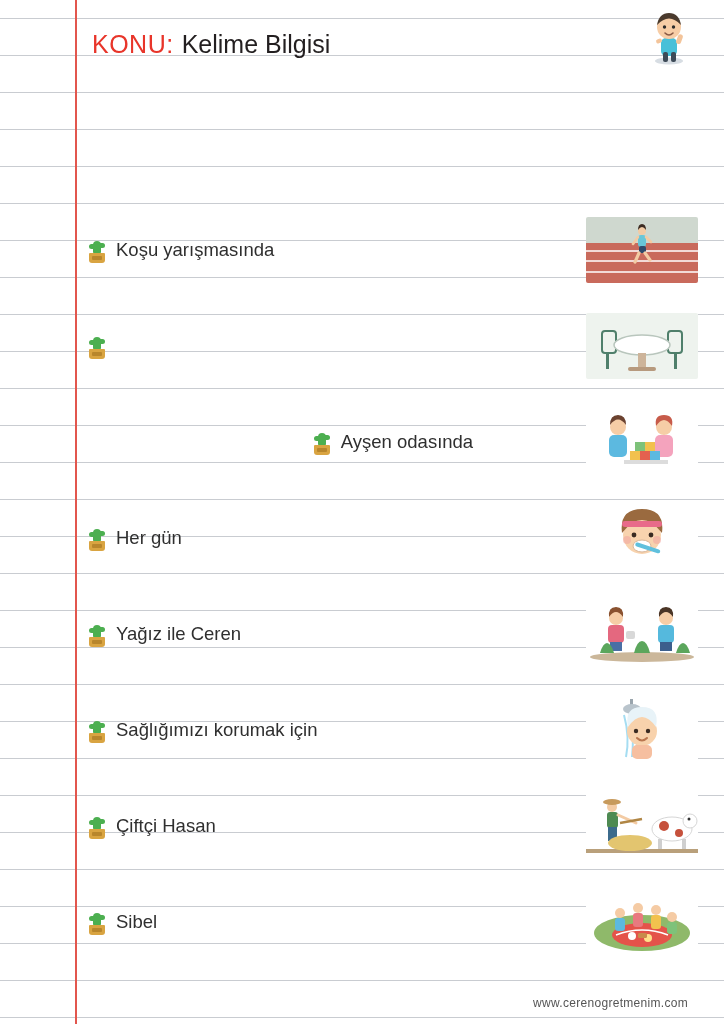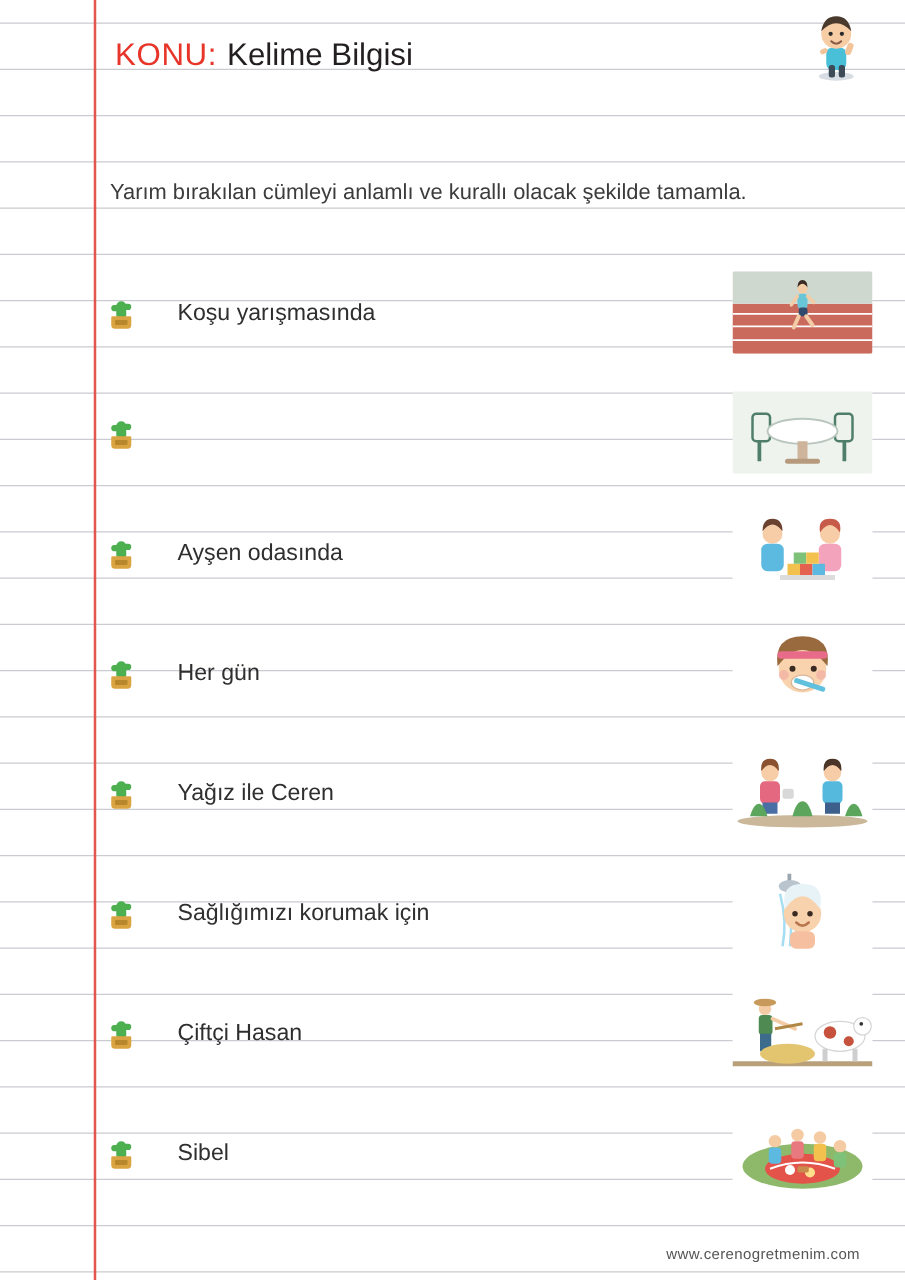"Yarım bırakılan cümleyi anlamlı ve" div { html: <div>Yarım bırakılan cümleyi anlamlı ve kurallı olacak şekilde tamamla.</div> -> none }
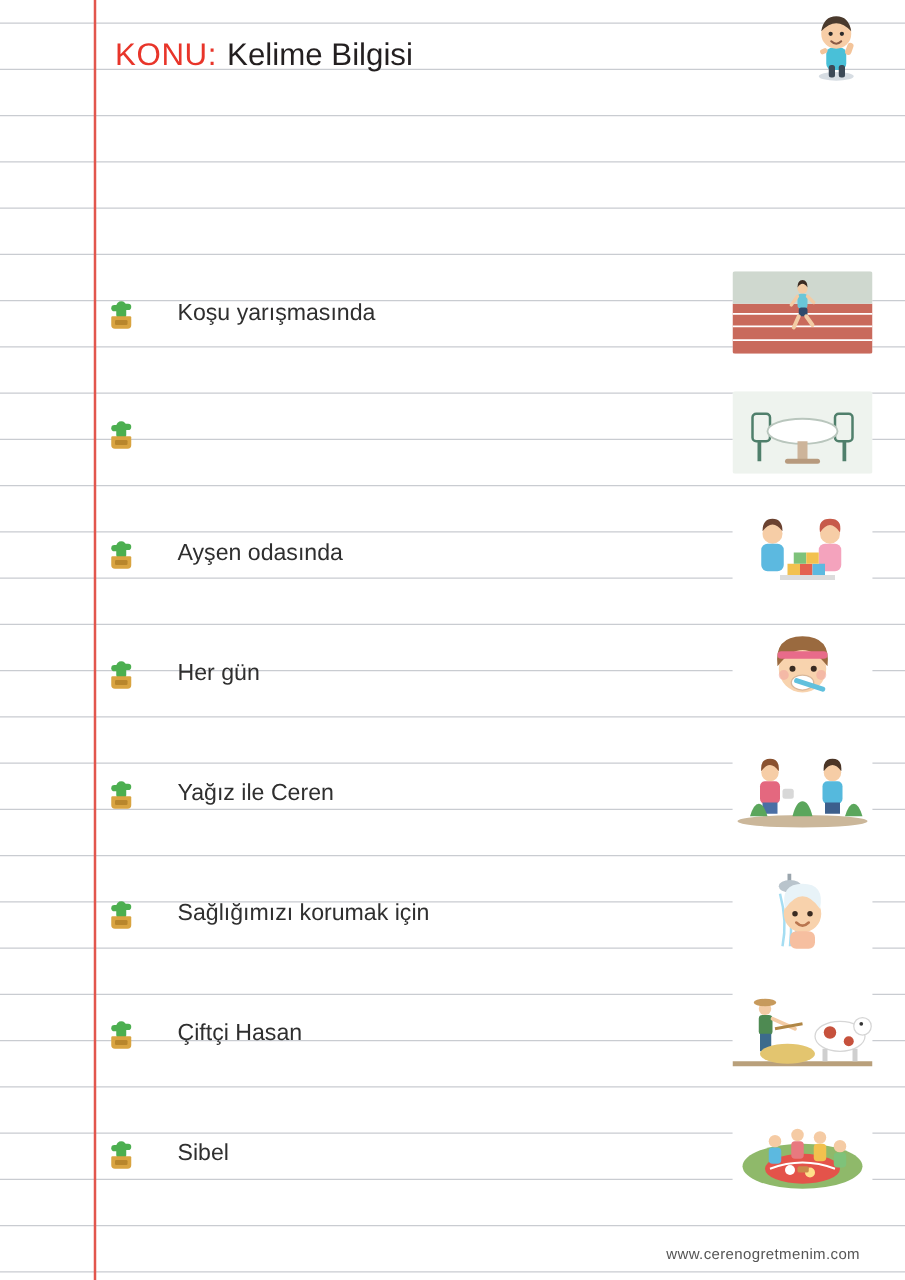"Koşu yarışmasında" .q-row { gap: 26px -> none }
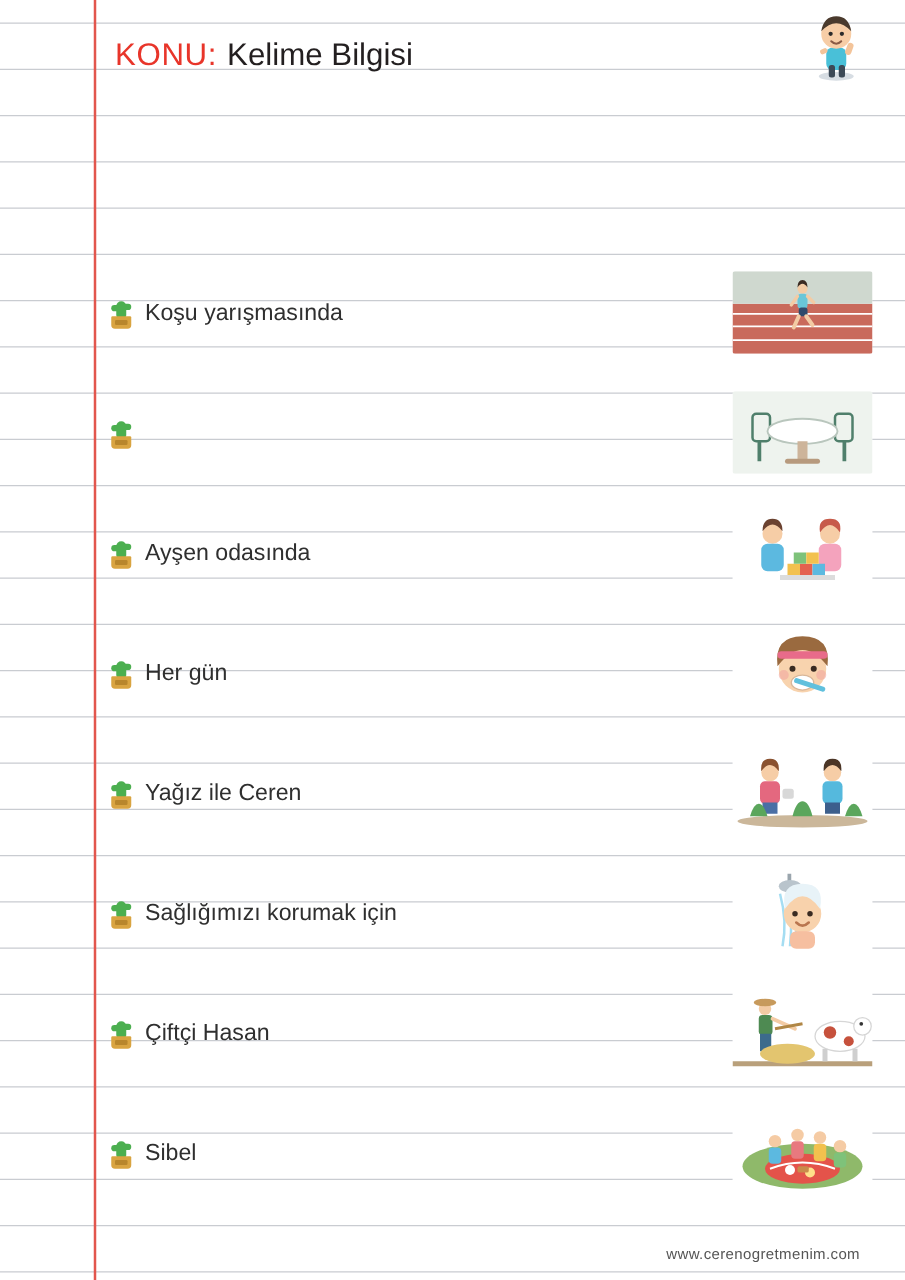"Ayşen odasında" div.q-row { justify-content: none -> center }
